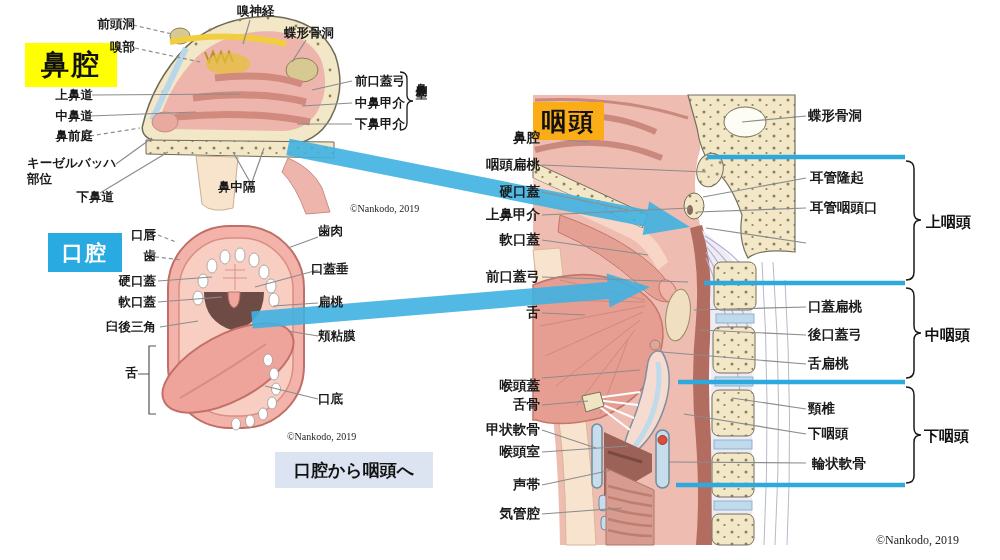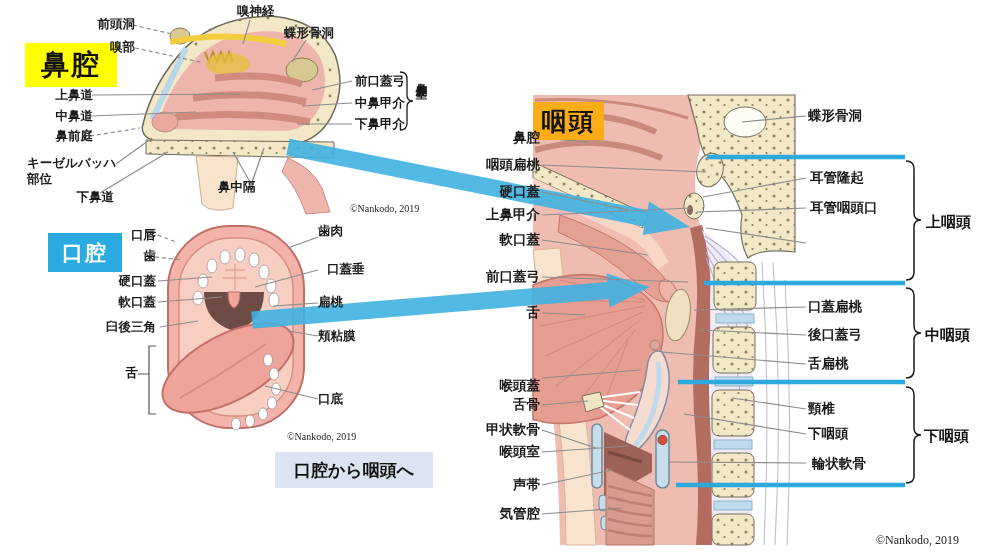"口蓋垂" div.lbl { left: 327px -> 311px }
